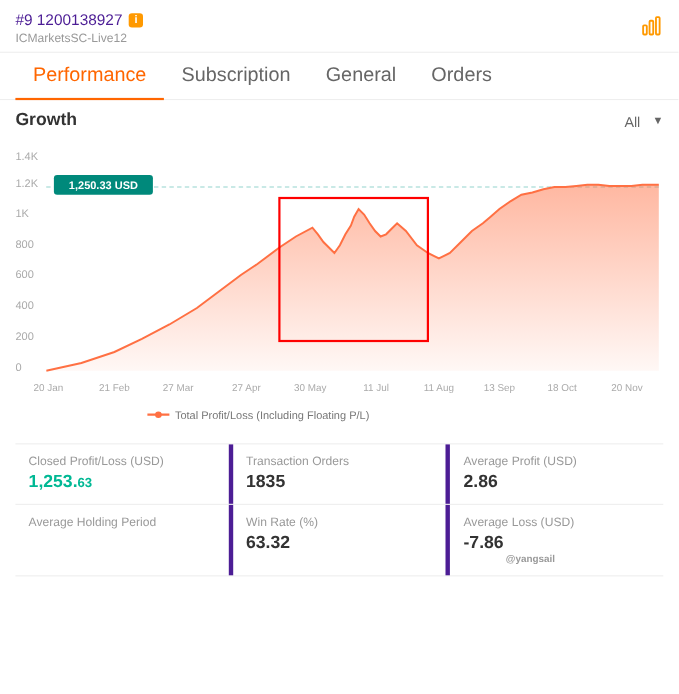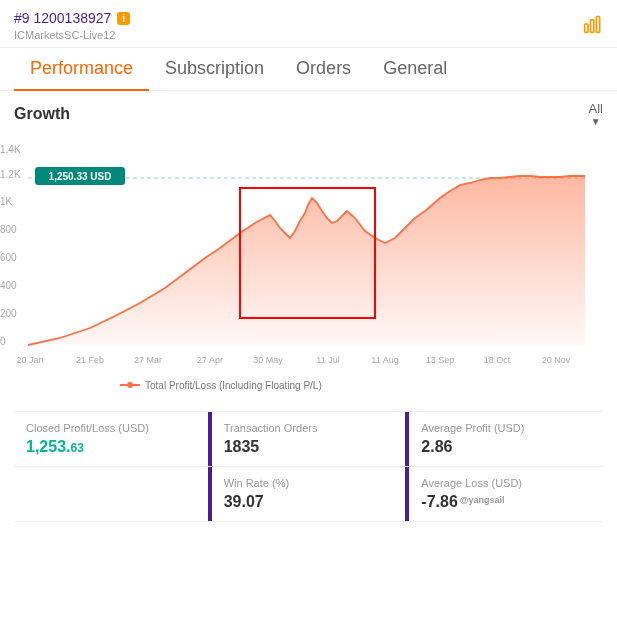"Orders" div.tab { order: before "General" -> after "General" }
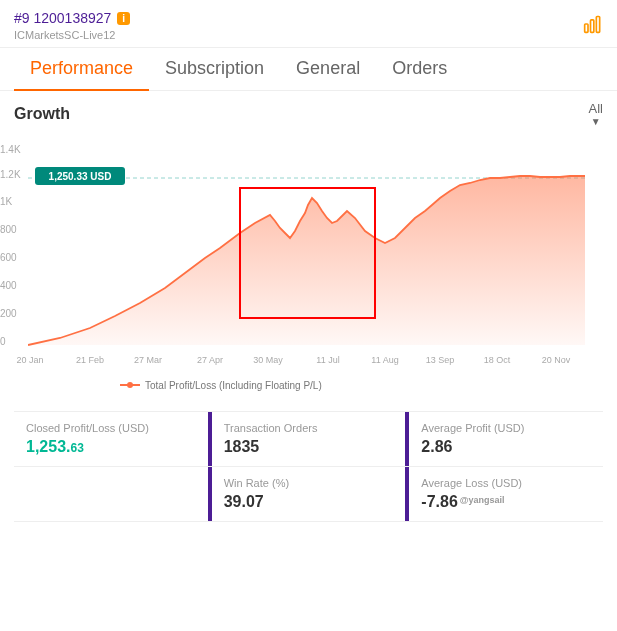"All" .filter-all { flex-direction: column -> none; gap: 0 -> 11px }
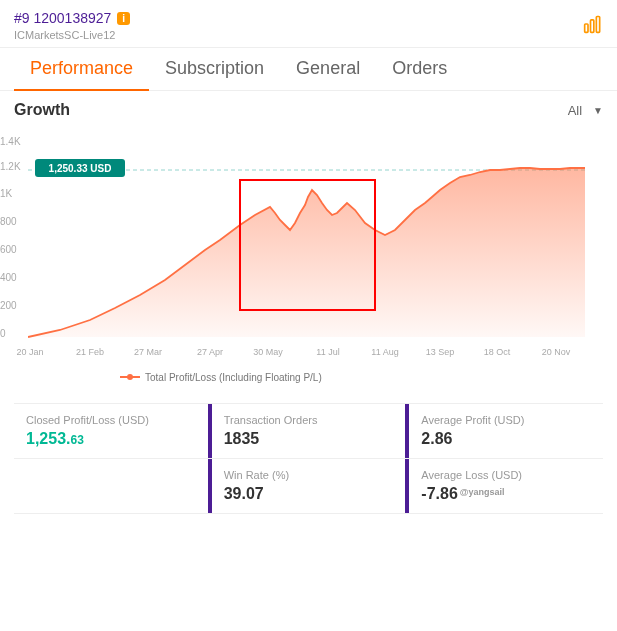"1.4K" .chart-container { margin: 0 0 -> 0 14px }
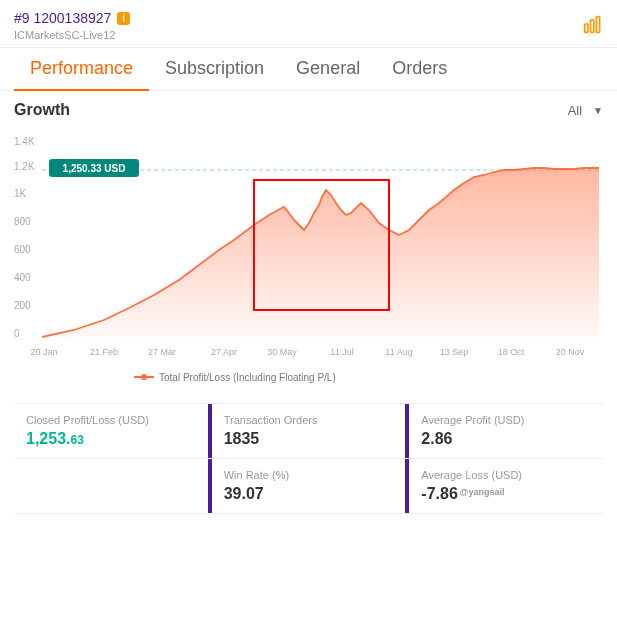"Average Holding Period" div.stat-label { html: none -> <div>Average Holding Period</div> }
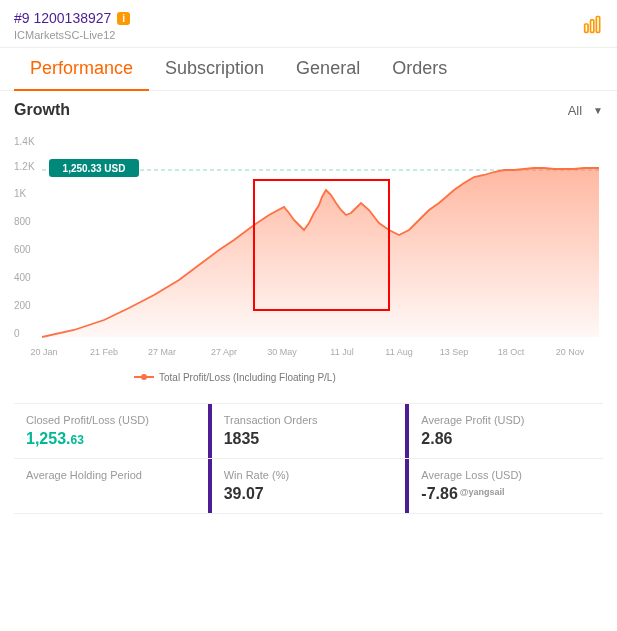"39.07" div.stat-value { text: 39.07 -> 63.32 }
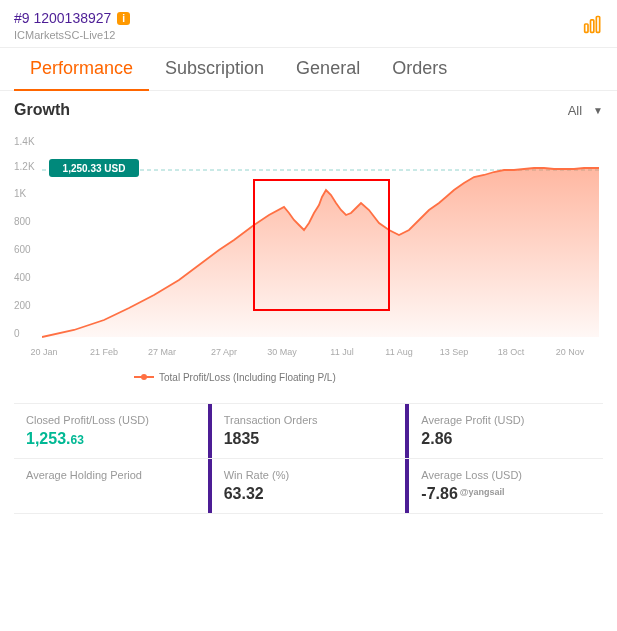"@yangsail" span { margin-top: 2px -> 18px }
